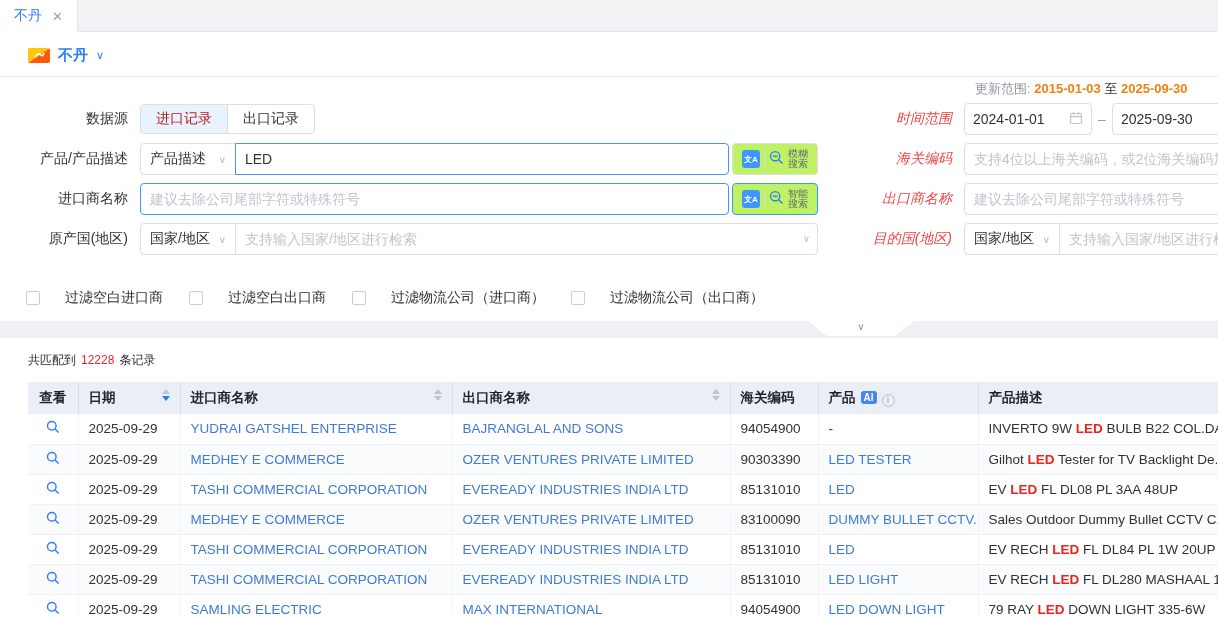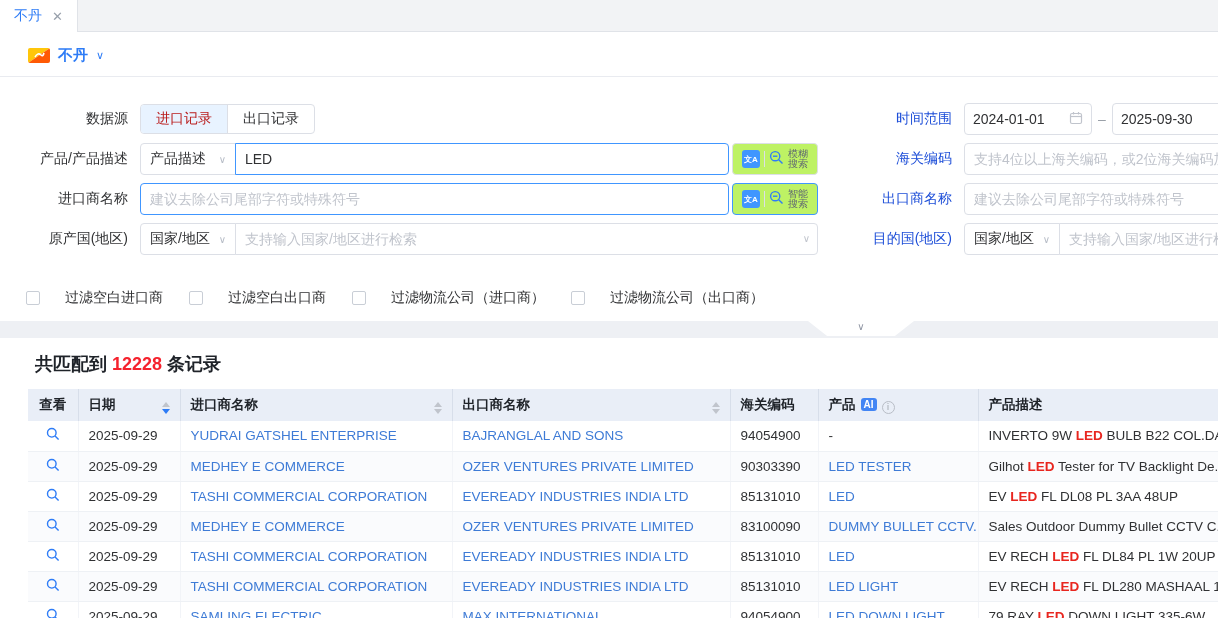"更新范围: 2015-01-03 至 2025-09-30" div.update-range { html: none -> <div> <span>更新范围:</span> <span>2015-01-03</span> <span>至</span> <span>2025-09-30</span> </div> }
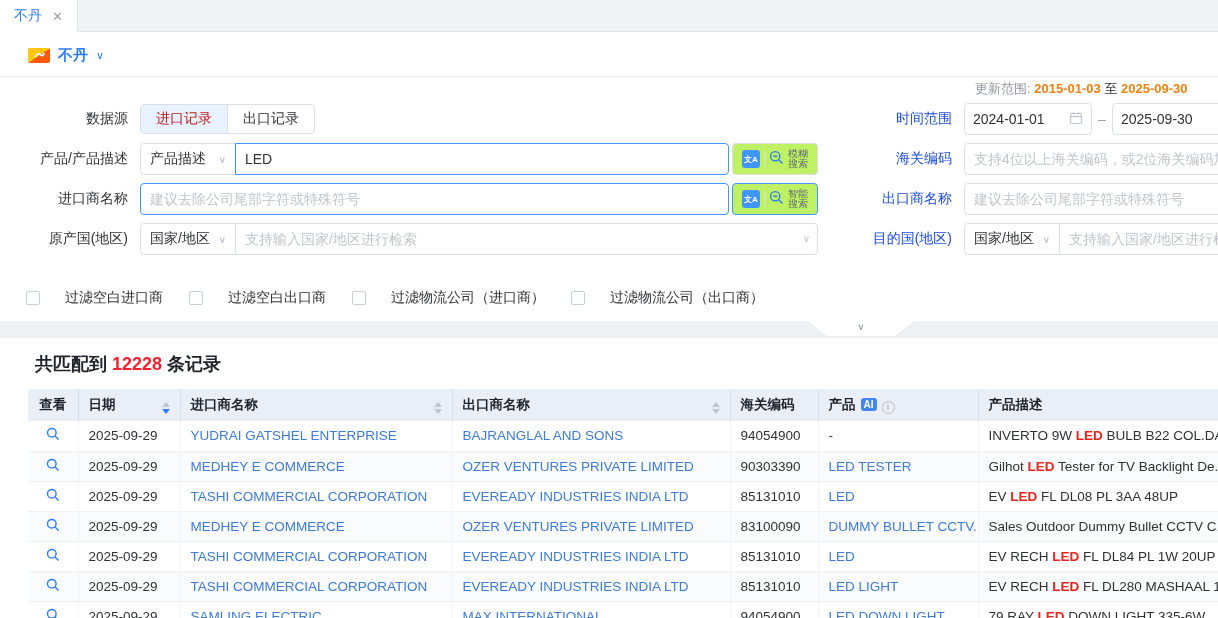"时间范围" .lab-r { color: #1d4ed8 -> #ef4444; font-style: none -> italic }
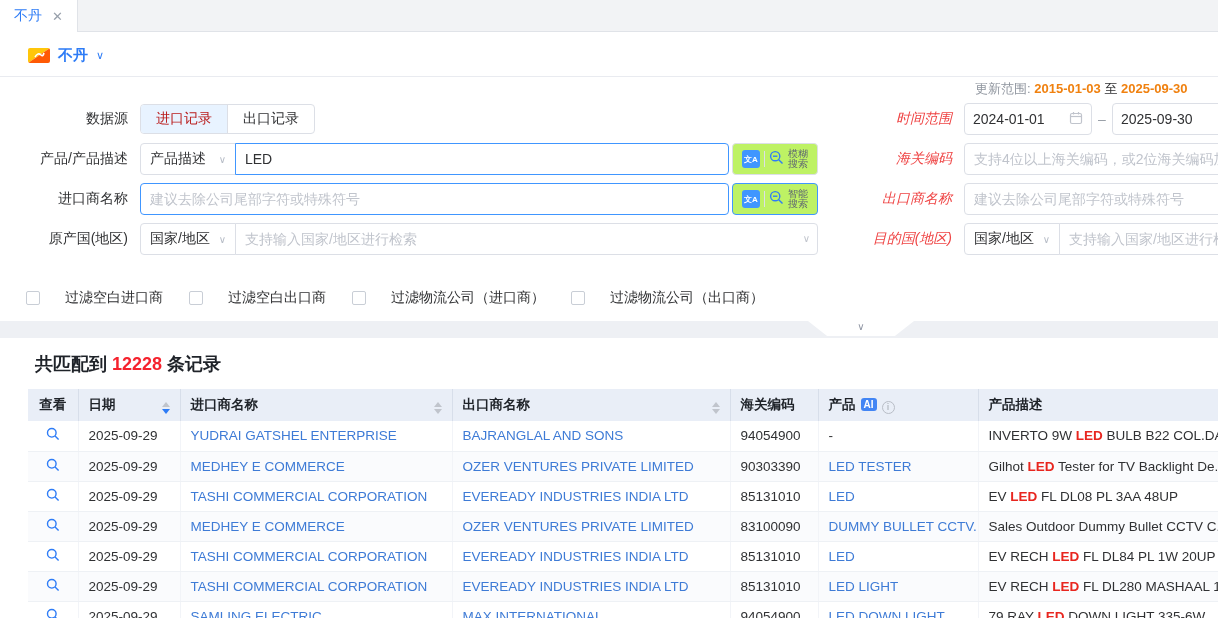"共匹配到 12228 条记录" .count-line { font-size: 18px -> 12px; font-weight: bold -> normal; padding-left: 35px -> 28px }
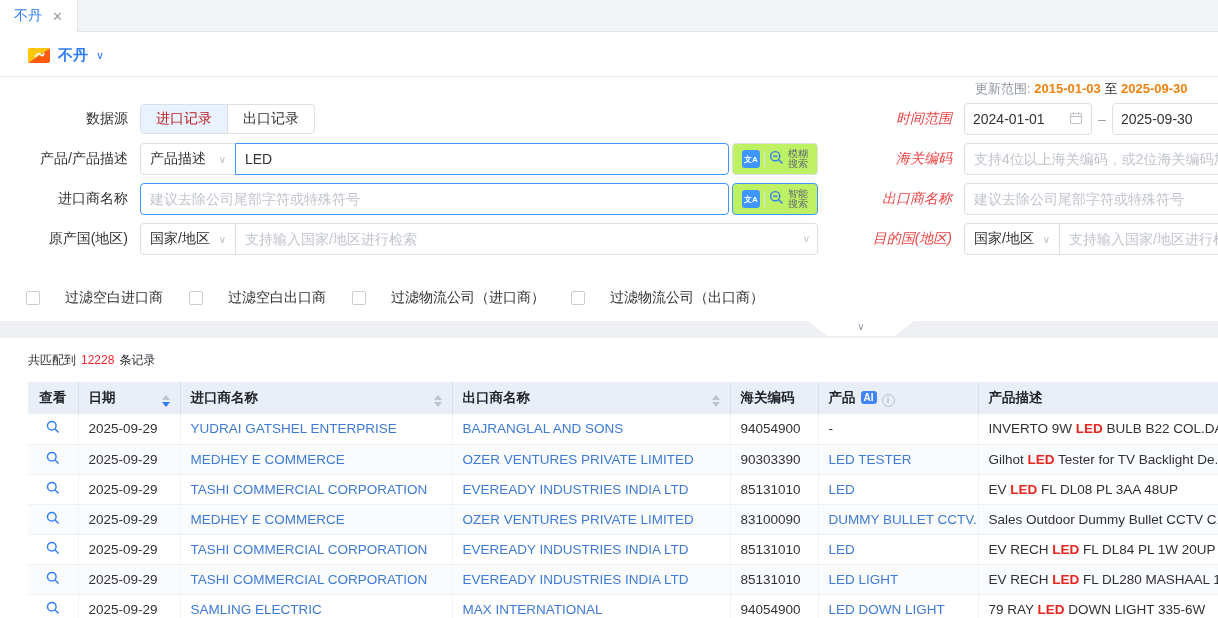"日期" .th-flex { align-items: flex-end -> flex-start }
